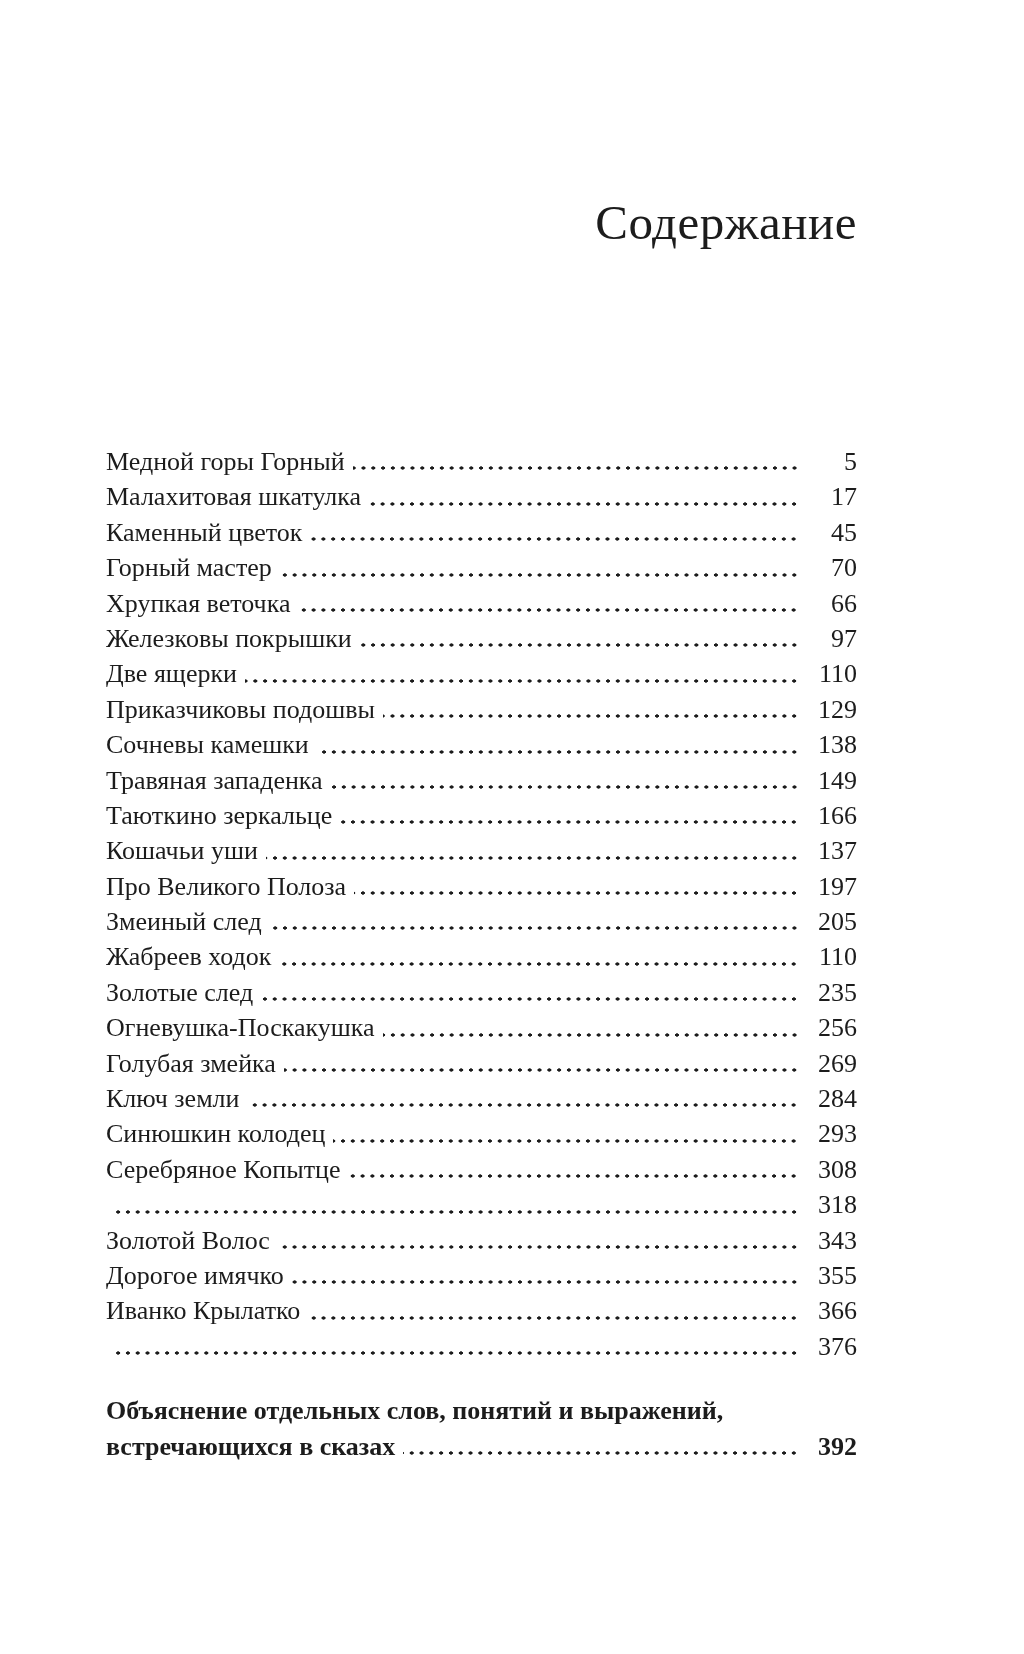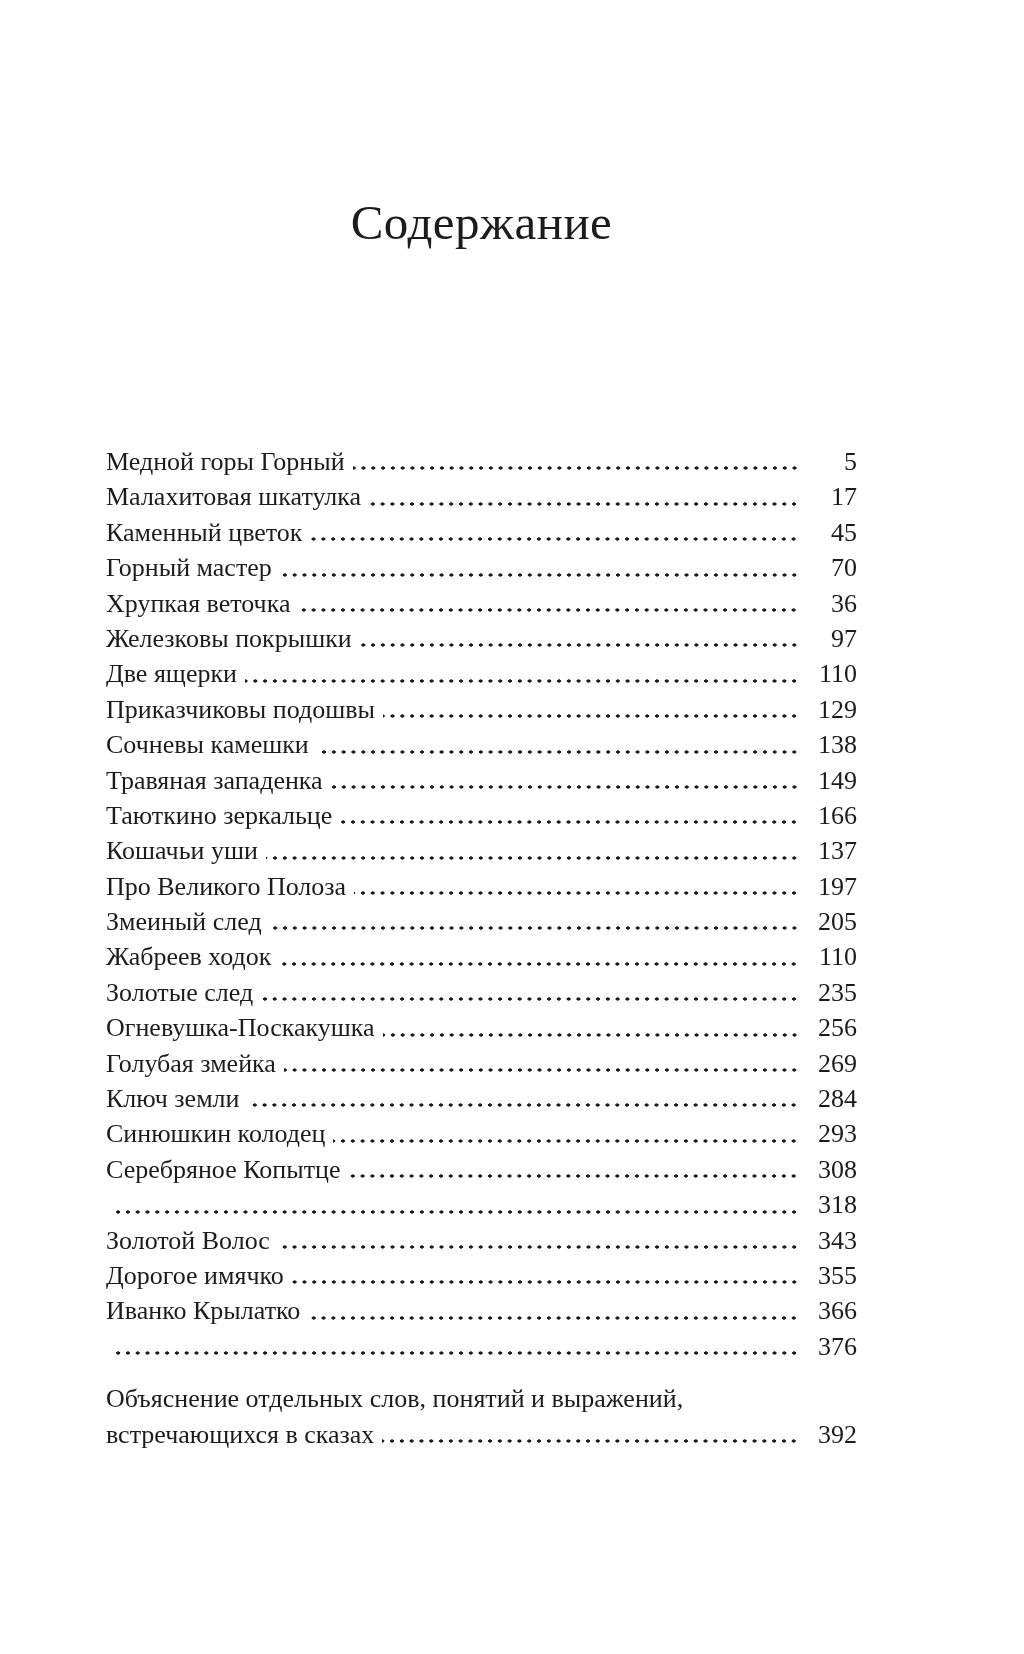"Содержание" .page-title { text-align: center -> right }
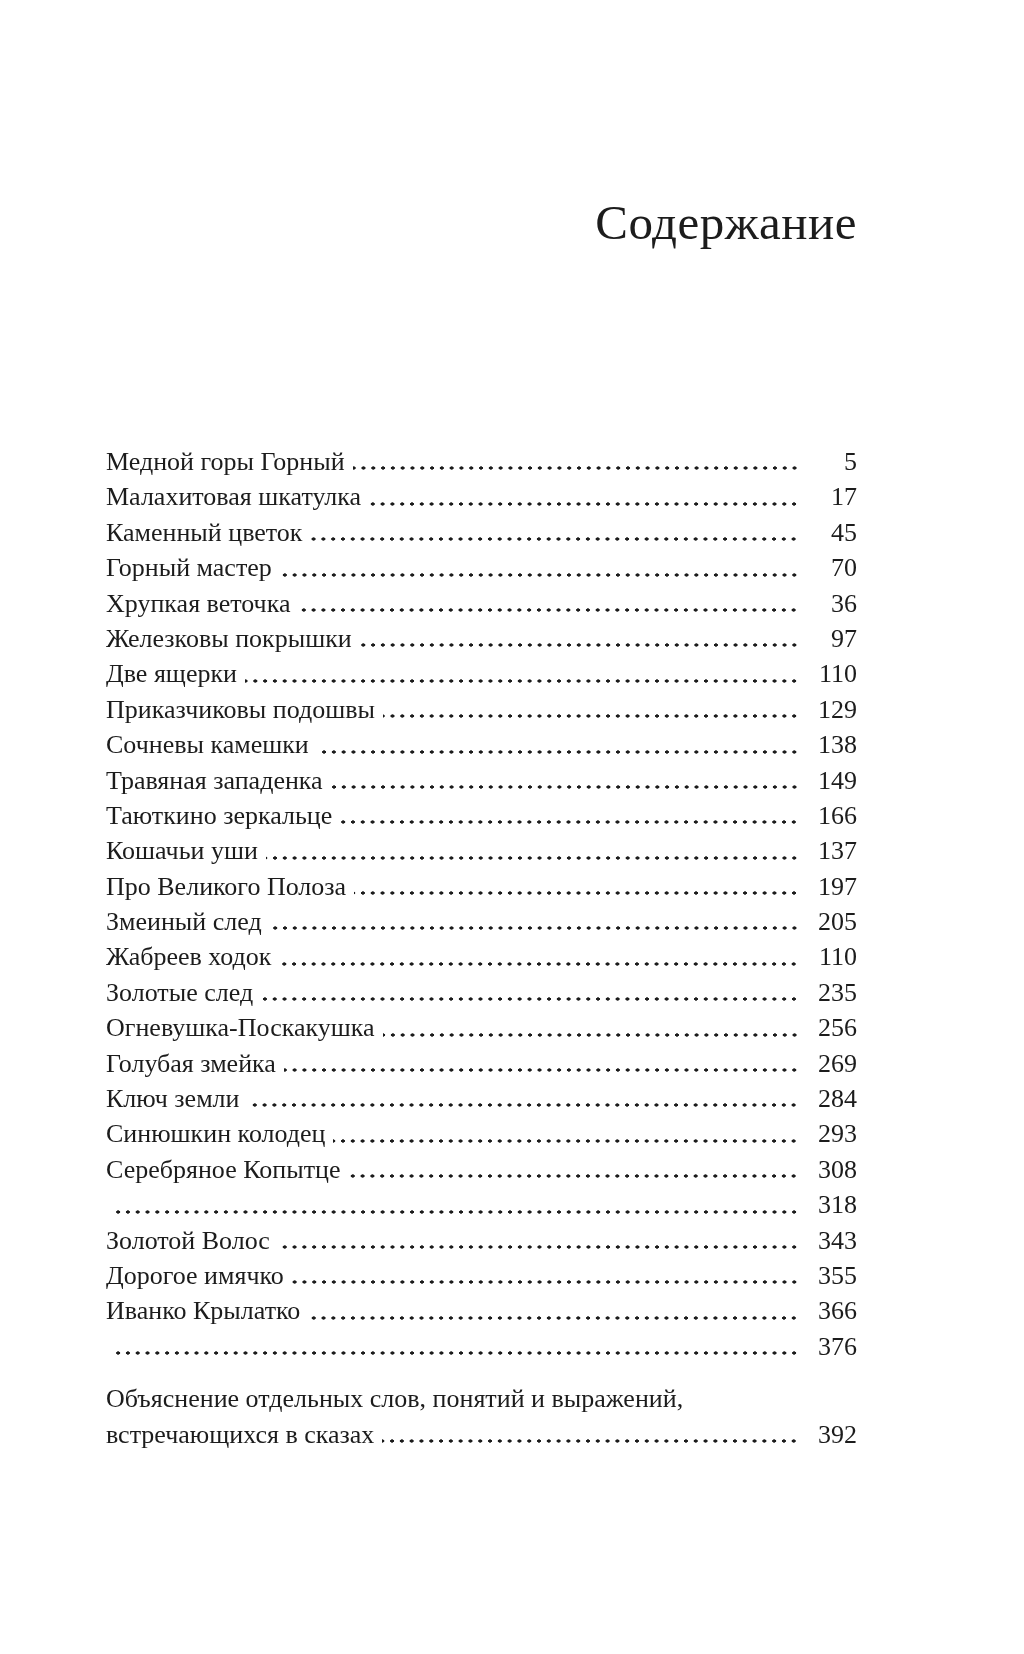"36" span.entry-page { text: 36 -> 66 }
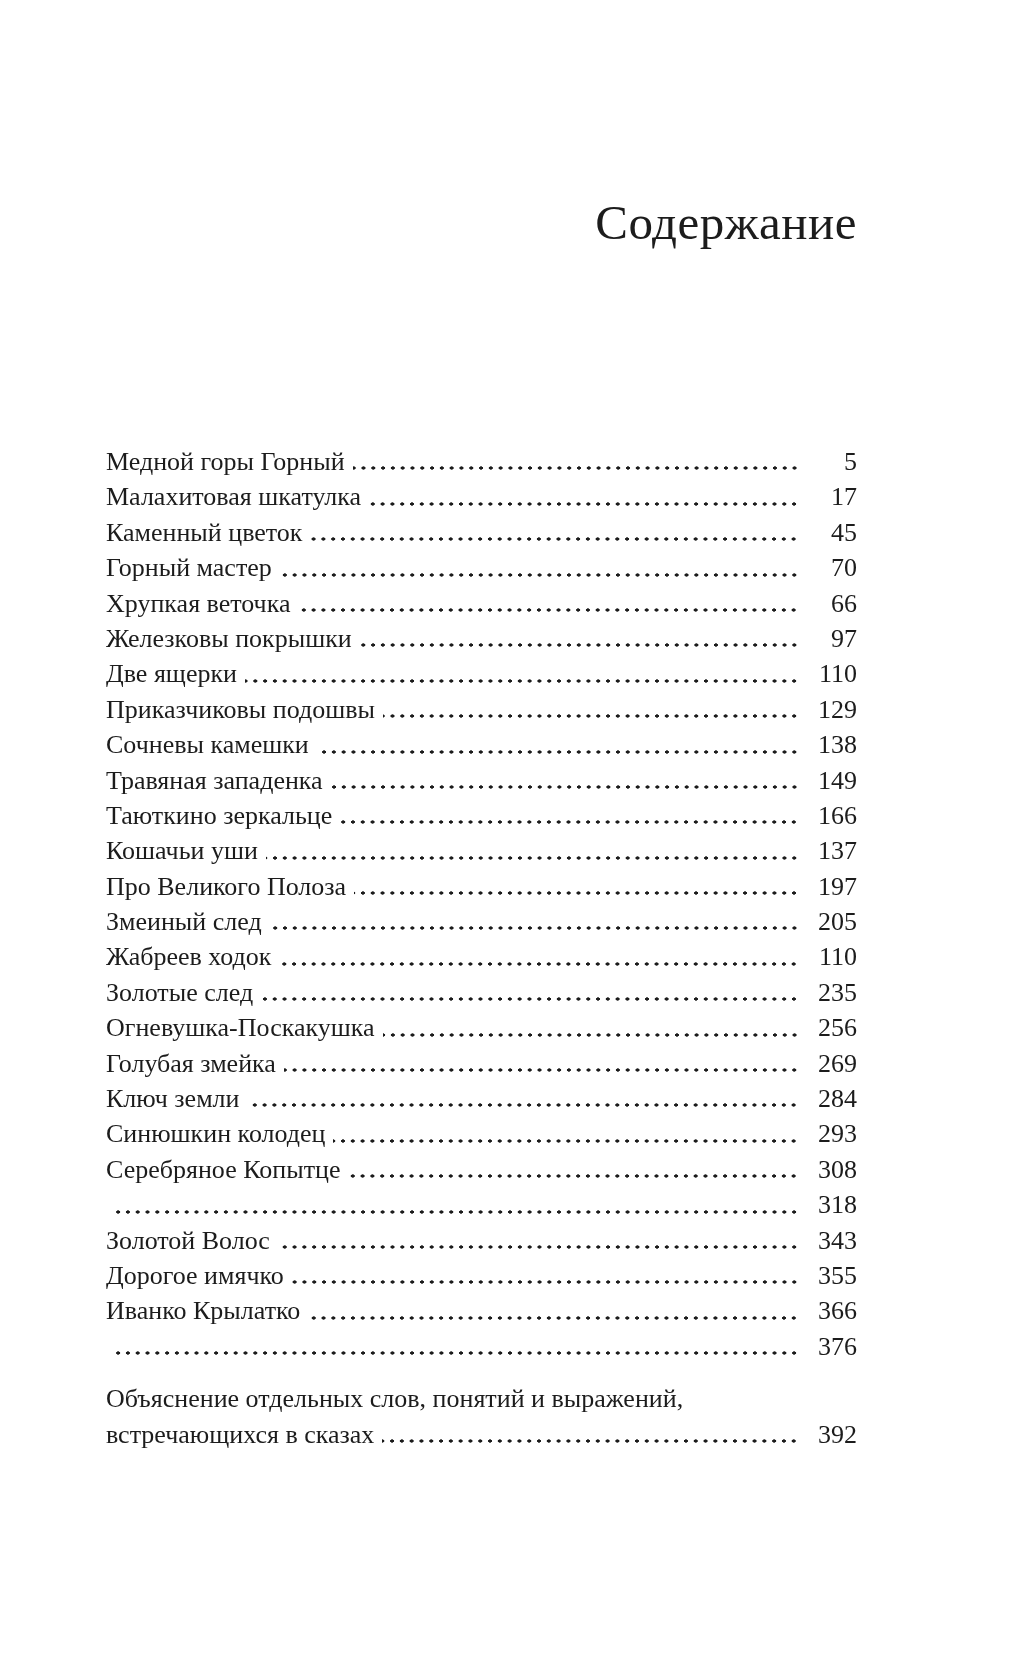"Объяснение отдельных слов, понятий и" .appendix { font-weight: none -> bold; margin-top: 17px -> 29px }
